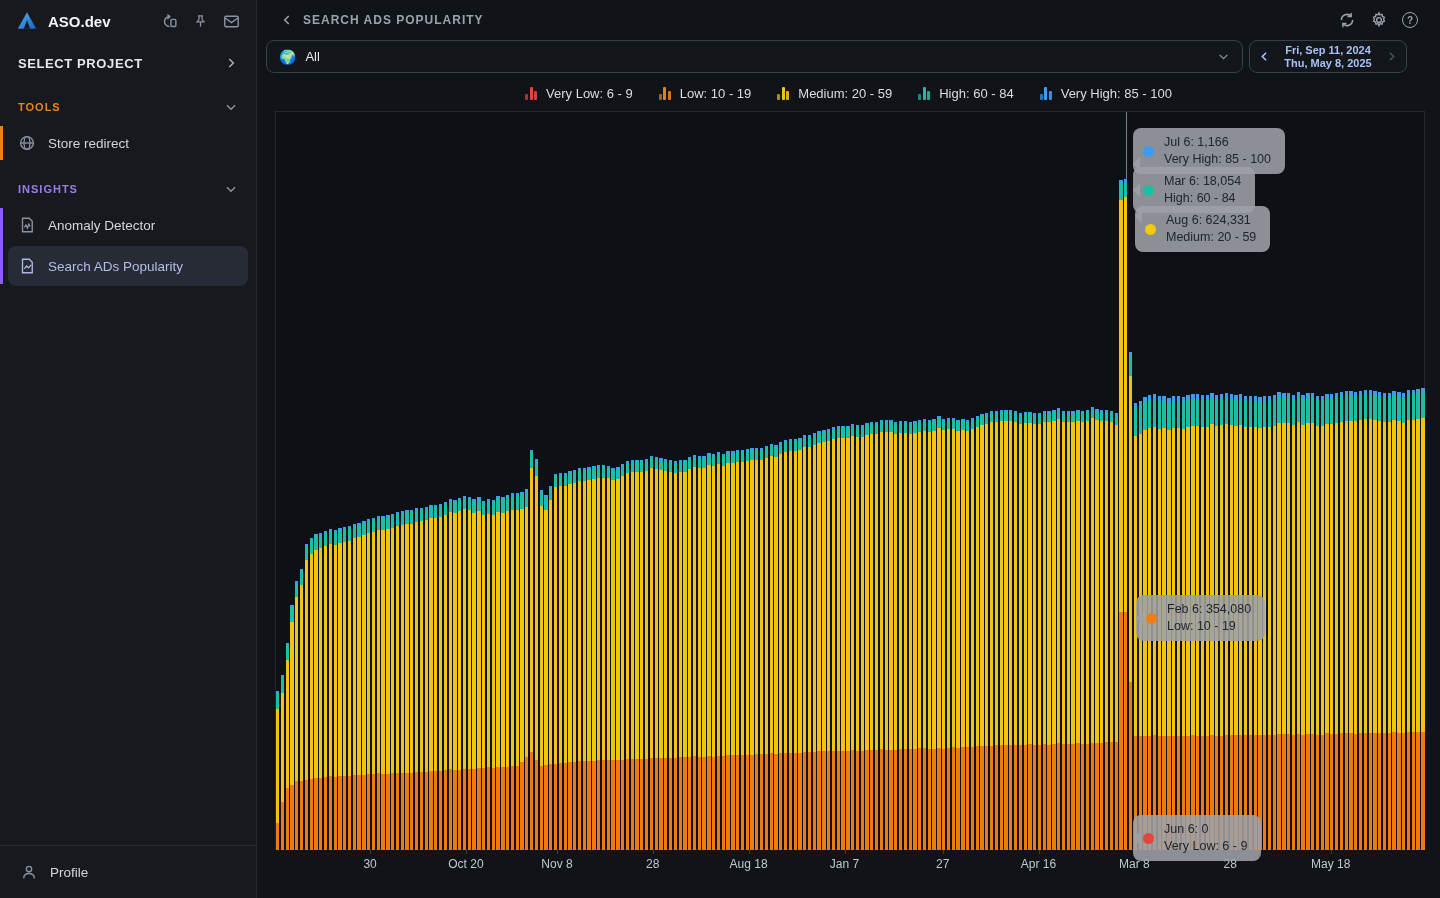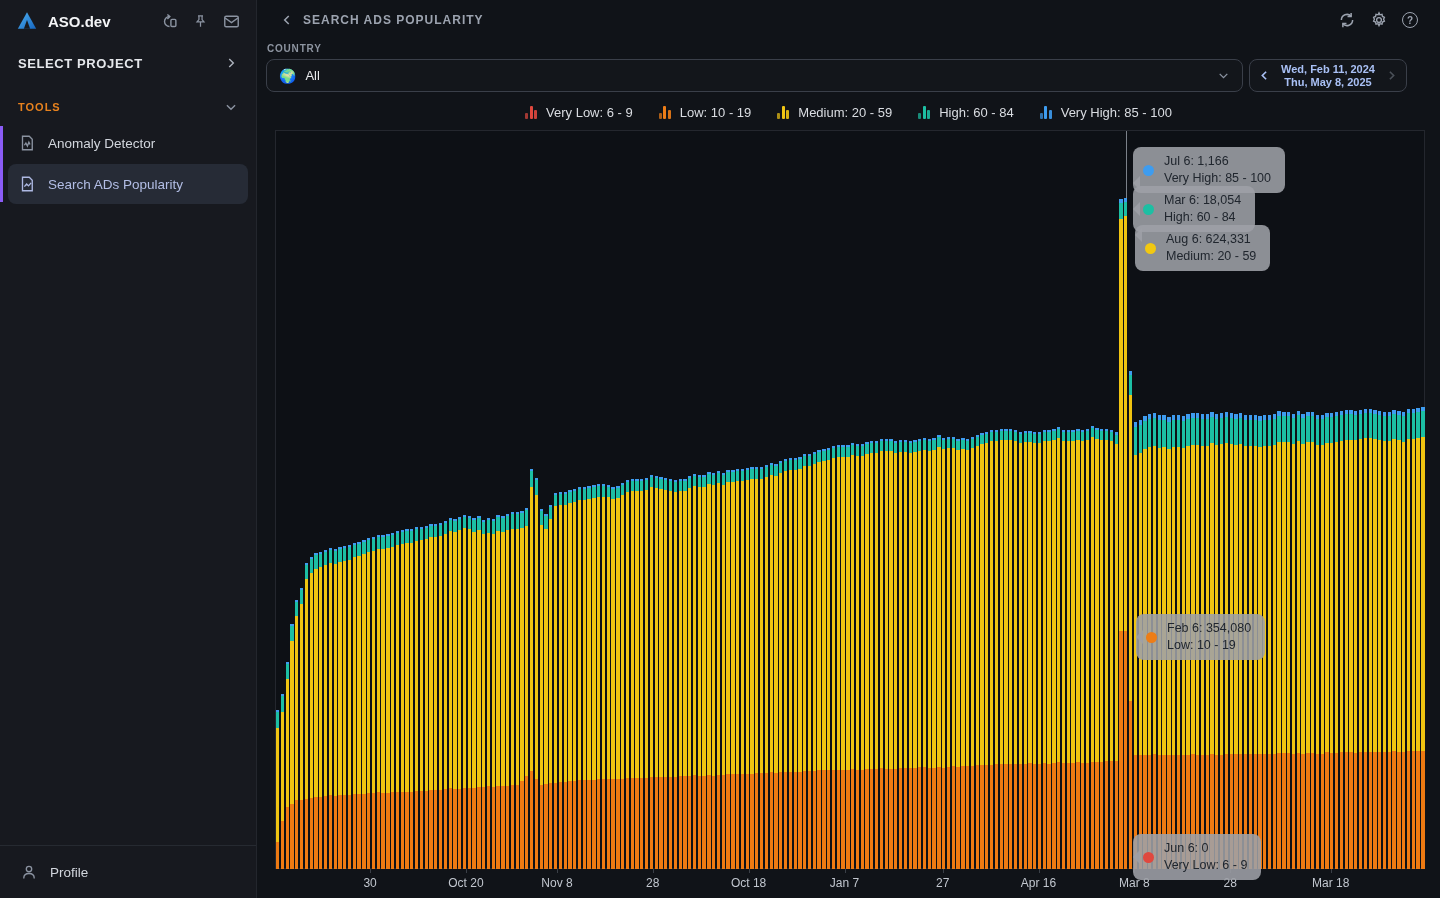"COUNTRY" div.country-label { html: <div>COUNTRY</div> -> none }
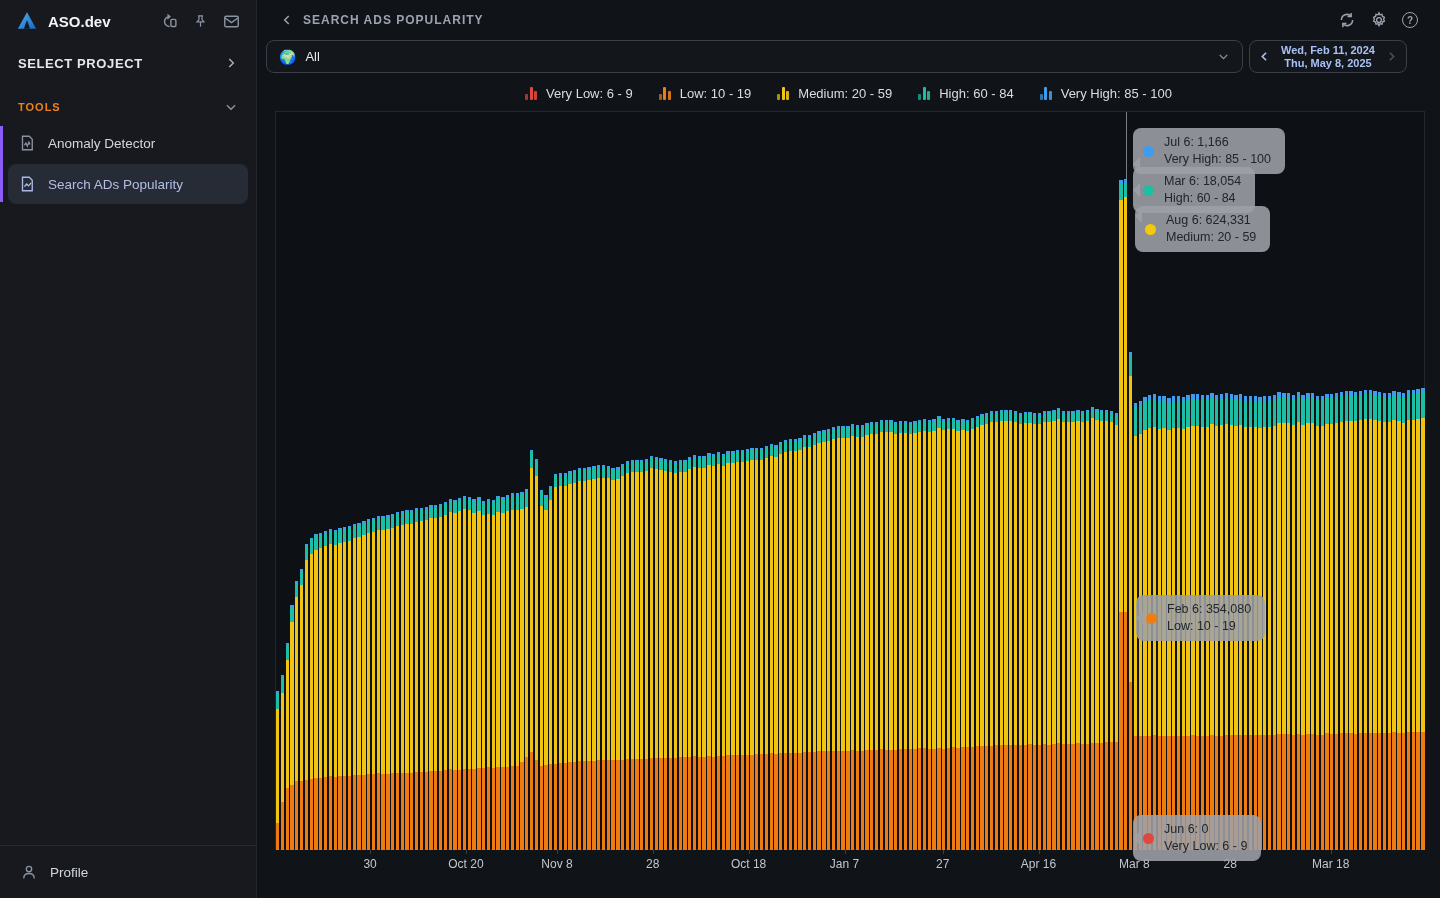"Wed, Feb 11, 2024" span { text: Wed, Feb -> Fri, Sep }
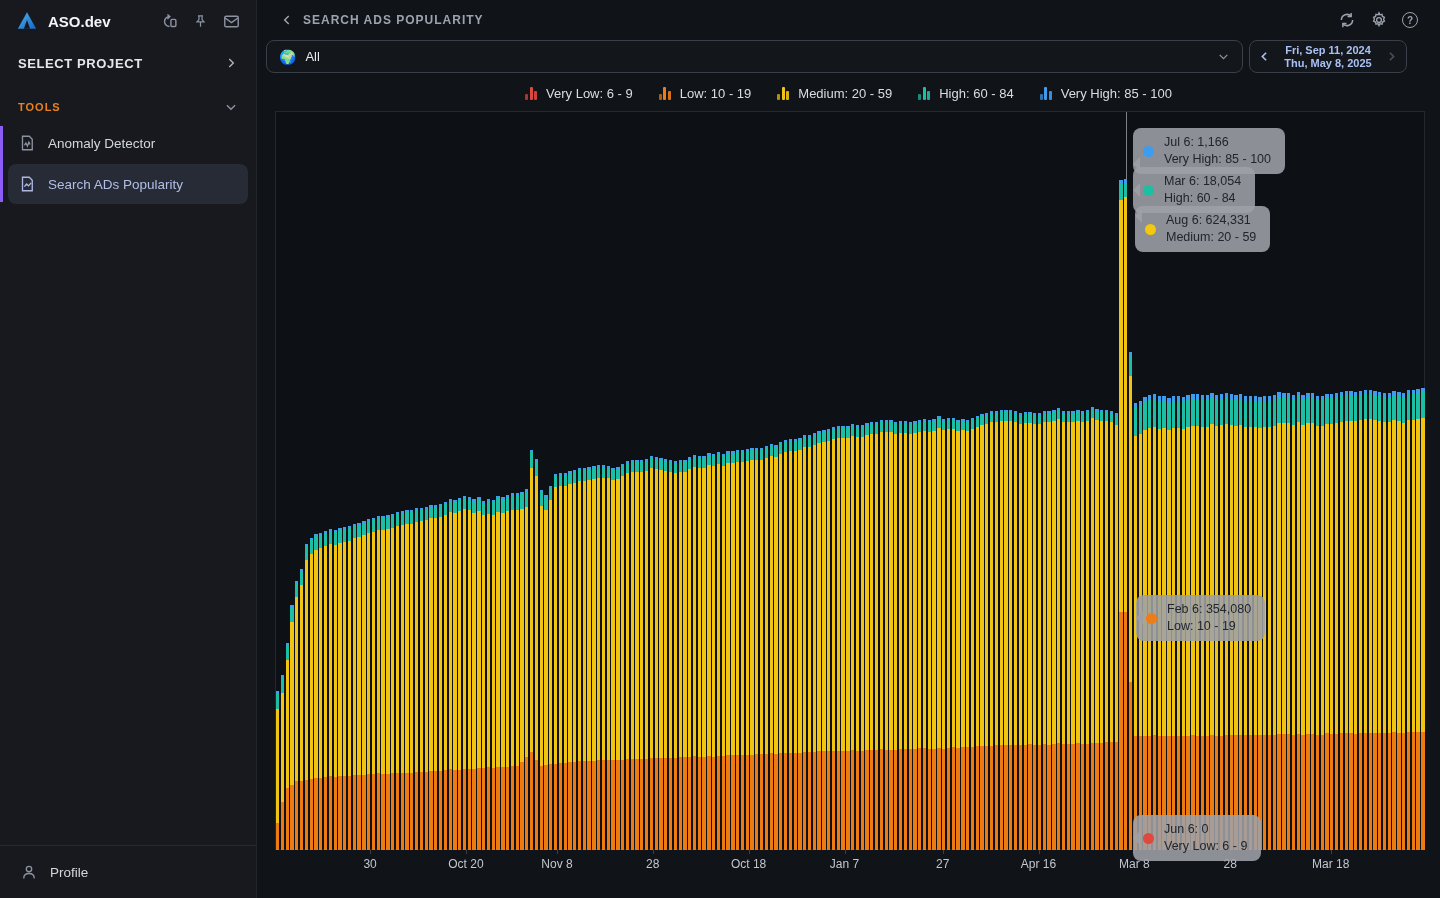"Store redirect" div.section-items { html: none -> <div> <div></div> <div> <svg> <circle></circle> <ellipse></ellipse> <path></path> </svg> <span>Store redirect</span> </div> </div> }
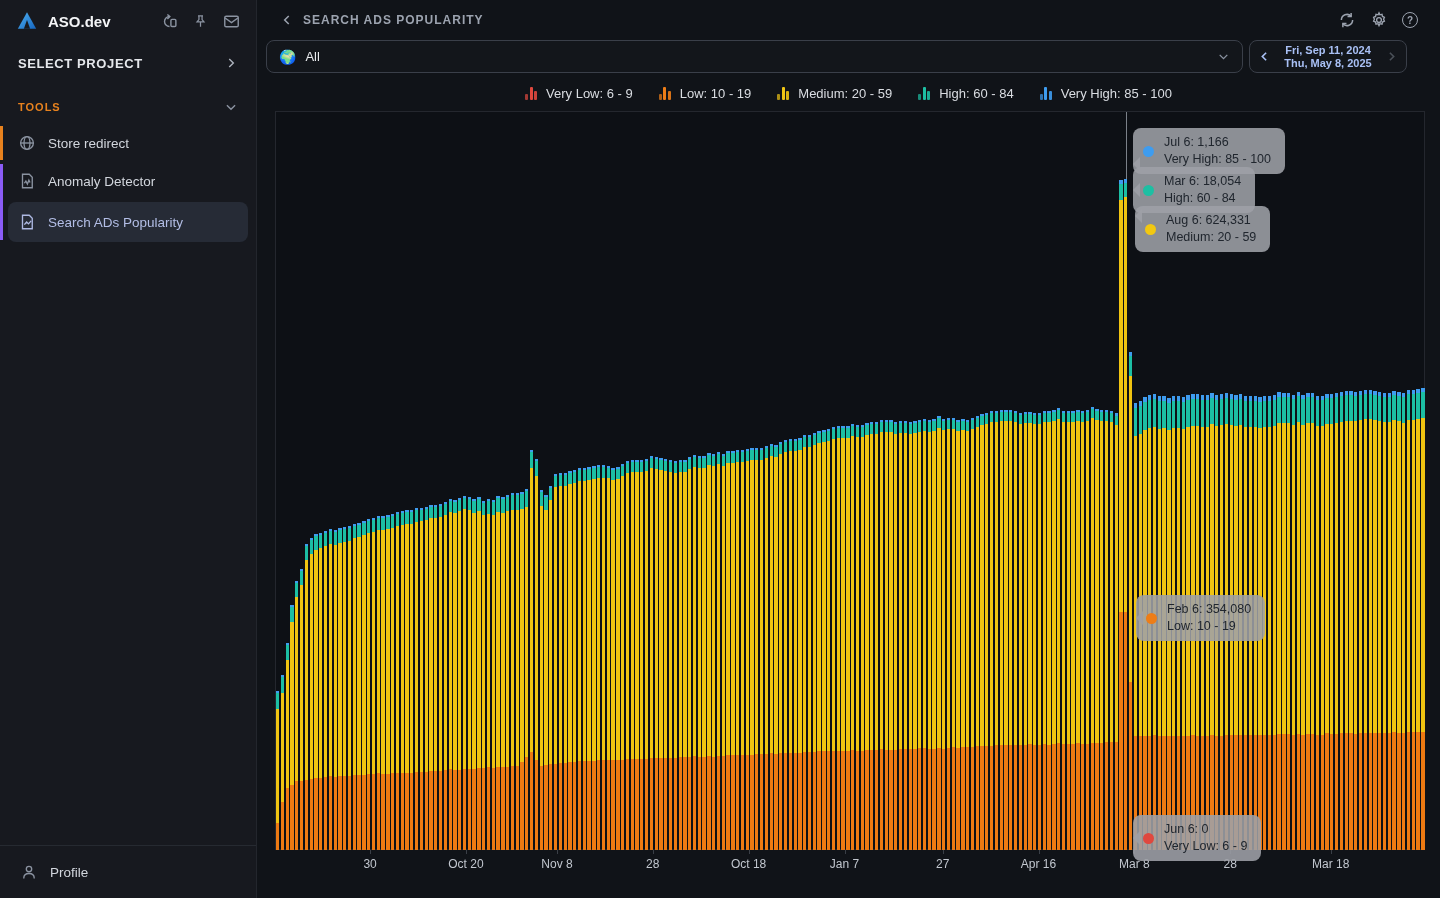"INSIGHTS" div.section-header { html: none -> <div> <span>INSIGHTS</span> <svg> <path></path> </svg> </div> }
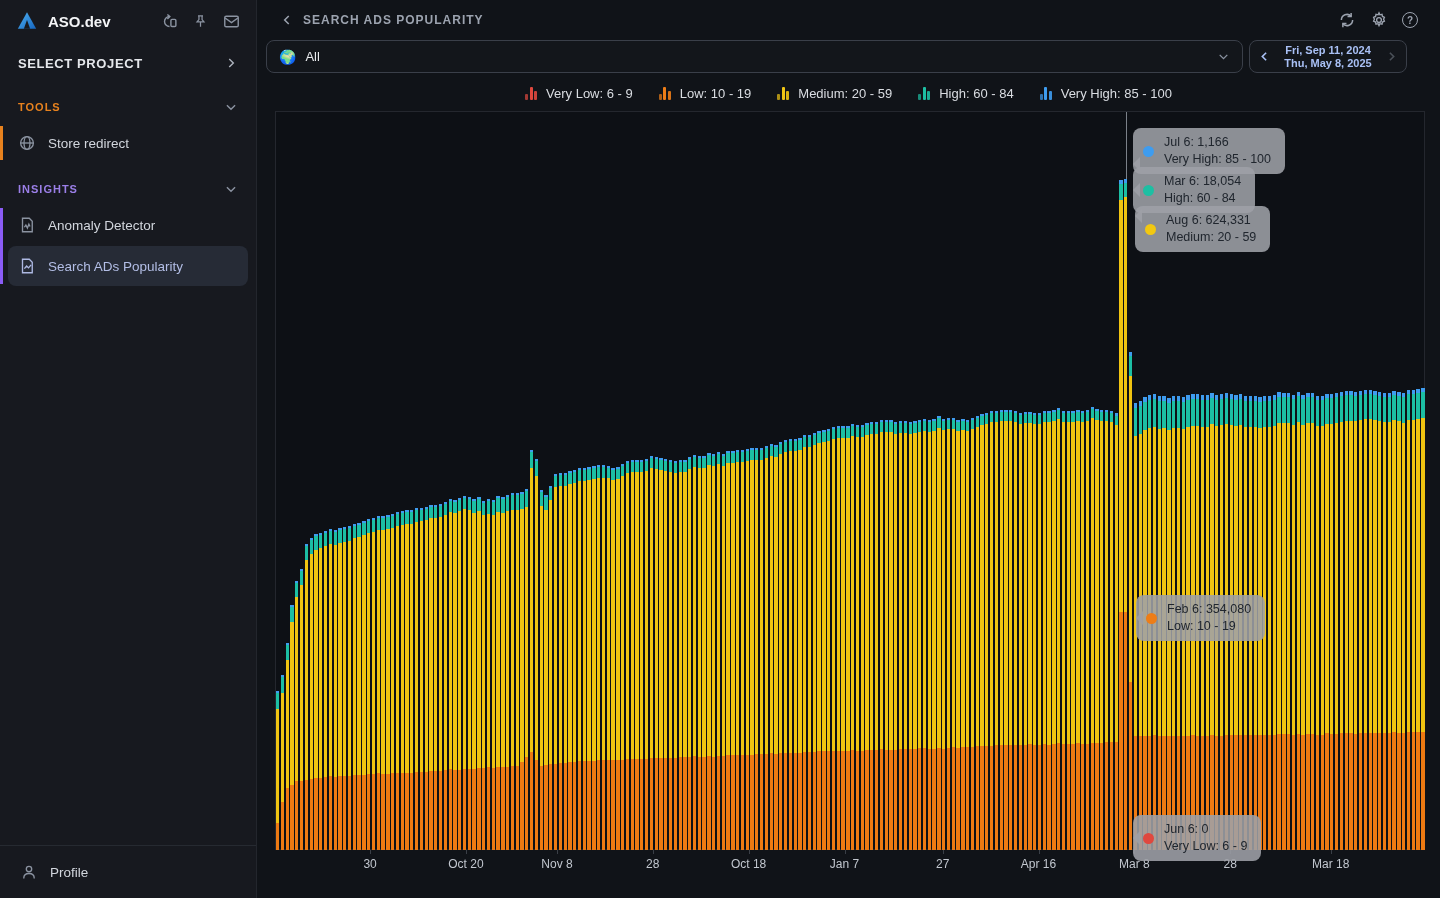"Oct 18" div.lbl { text: Oct -> Aug }
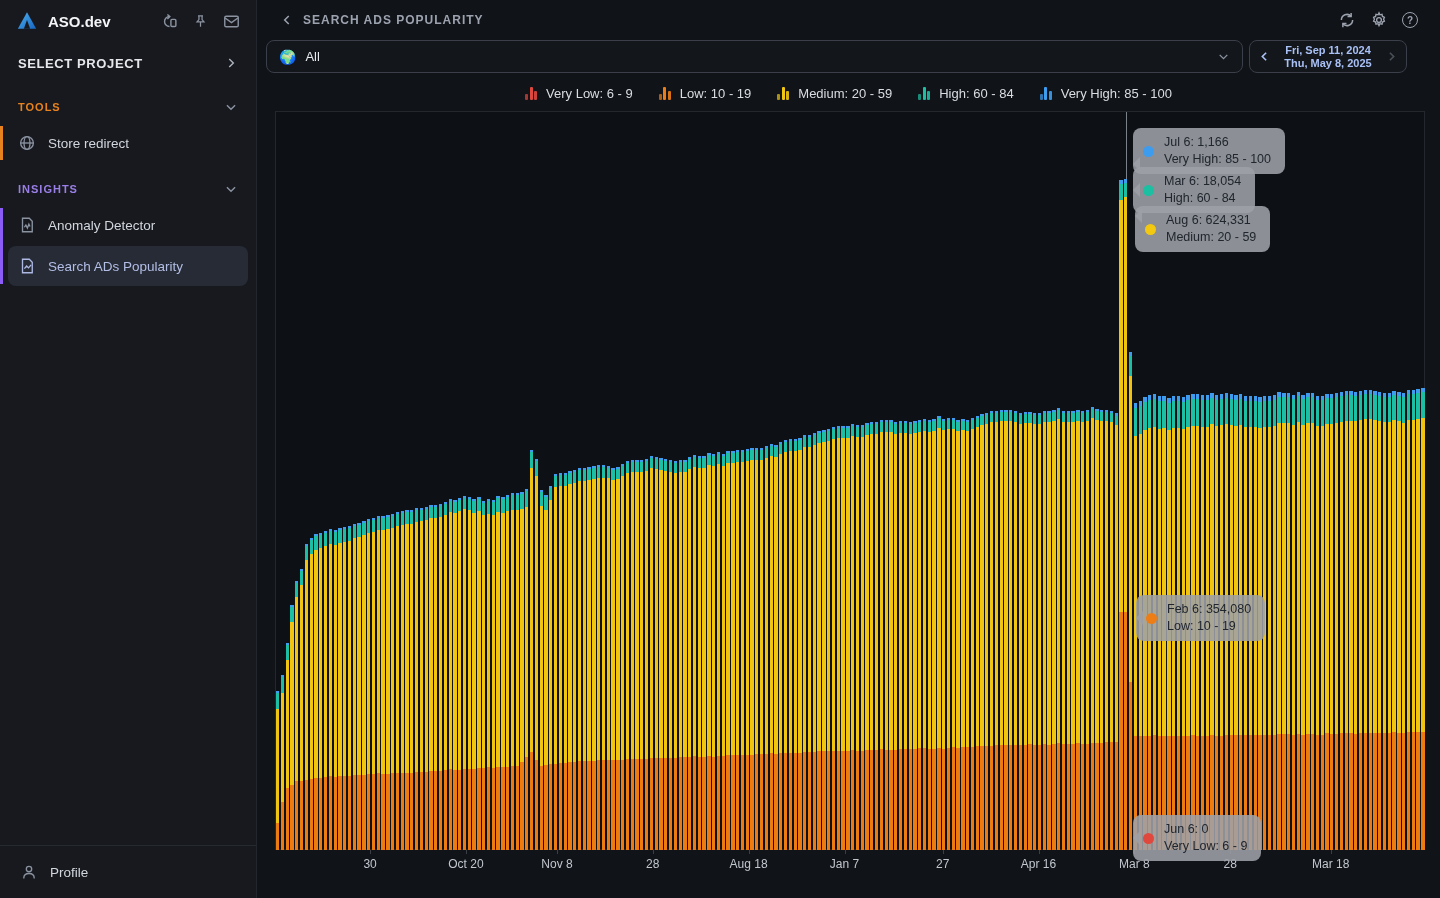"Mar 18" div.lbl { text: Mar -> May }
